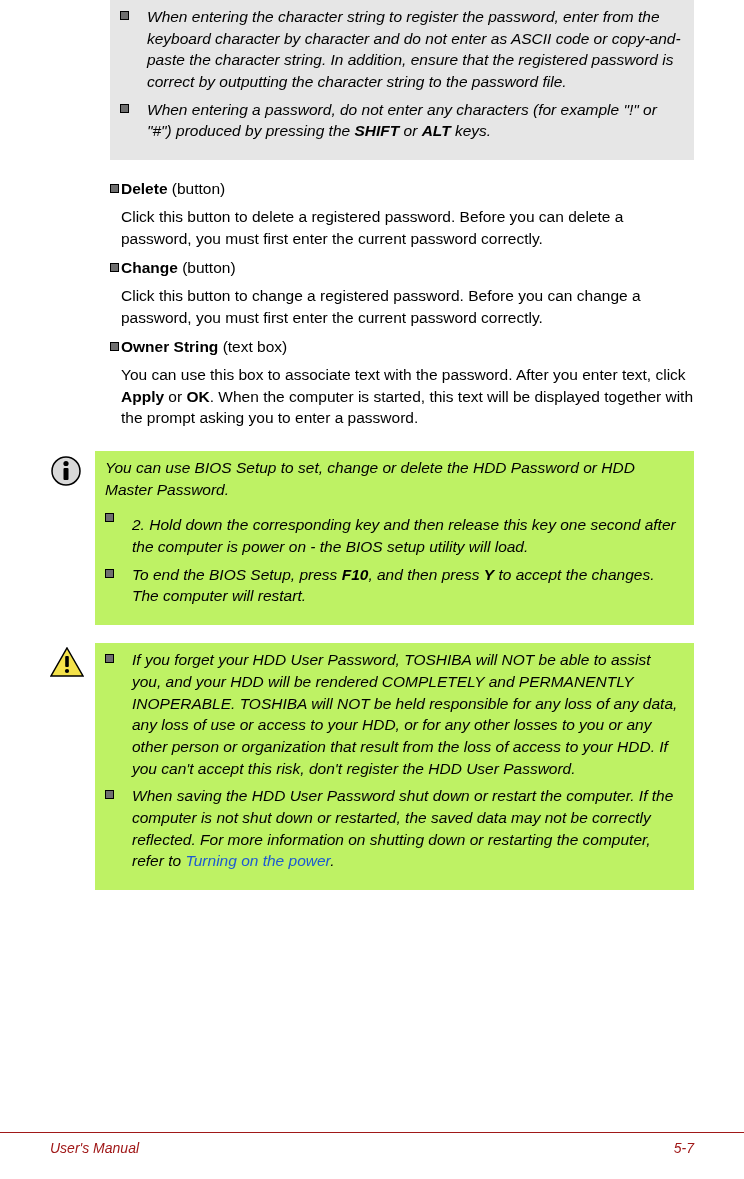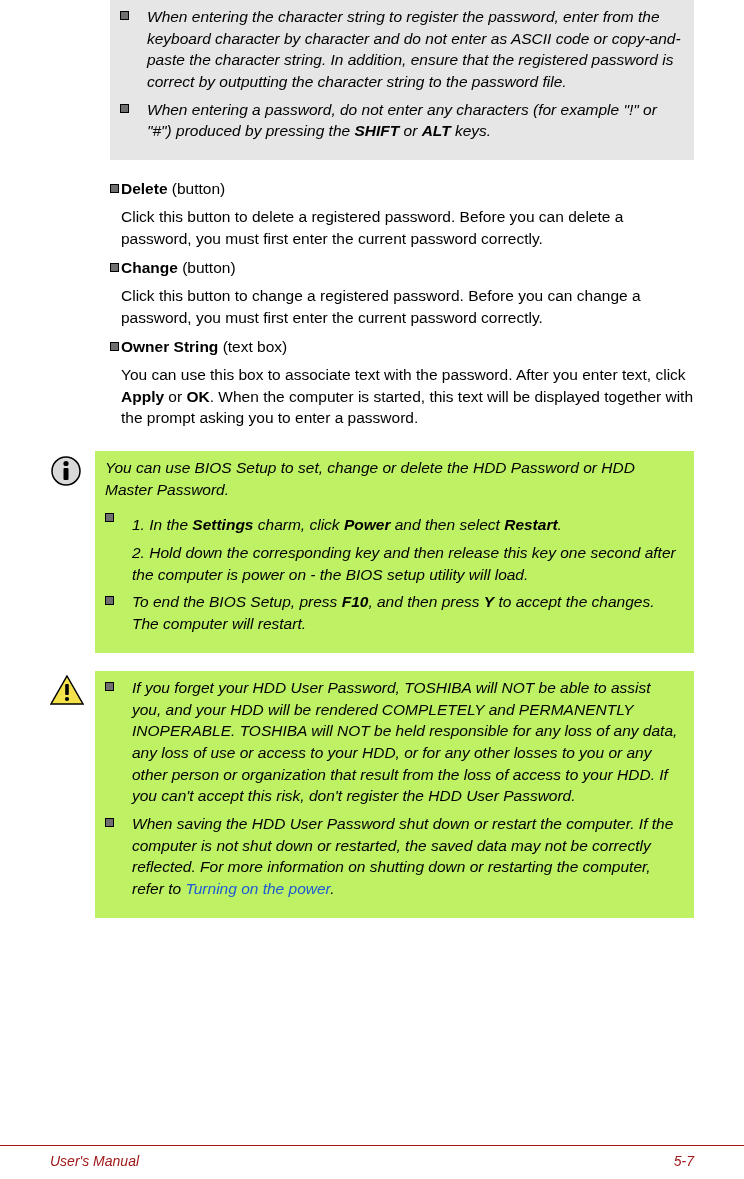"1. In the Settings charm," div.sub-p { html: <div> <span>1. In the </span><span>Settings</span><span> charm, click </span><span>Power</span><span> and then select </span><span>Restart</span><span>.</span> </div> -> none }
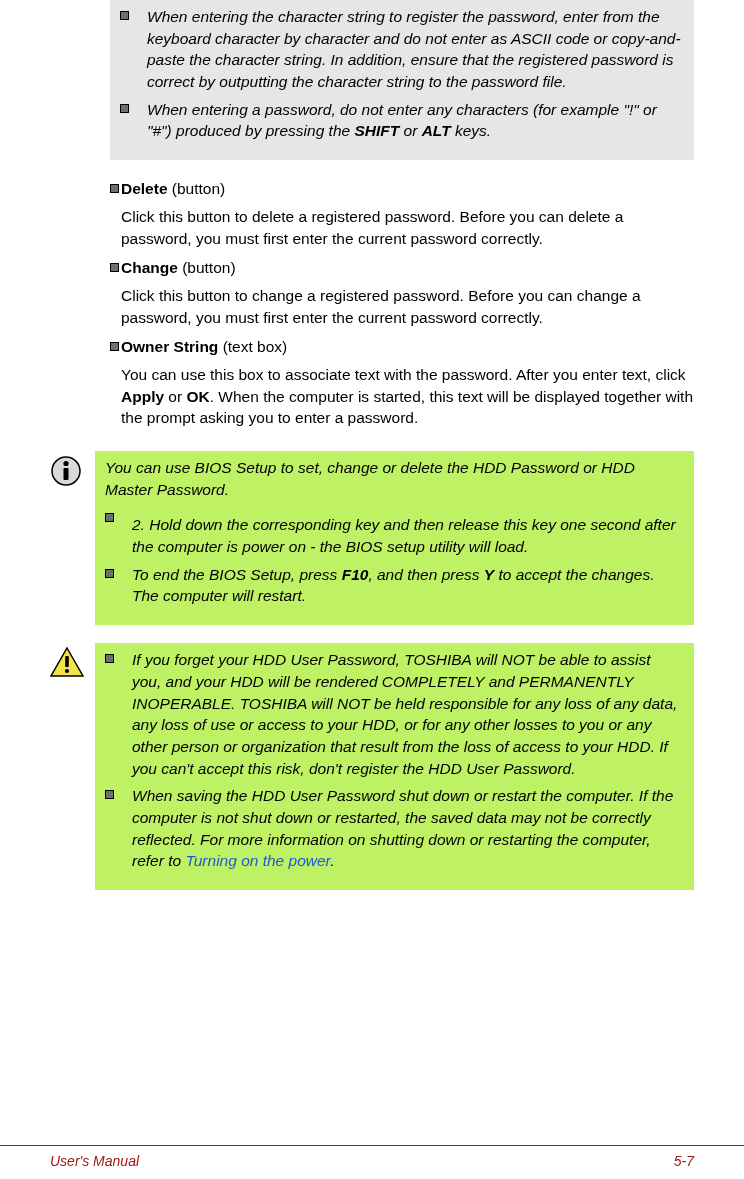"User's Manual" .footer { bottom: 7px -> 20px }
